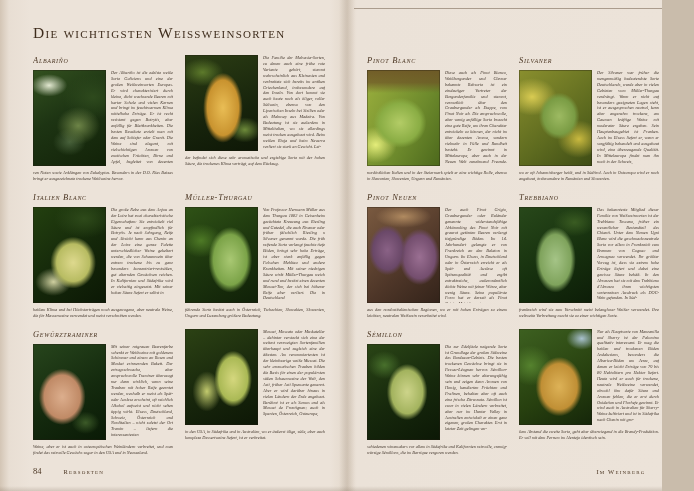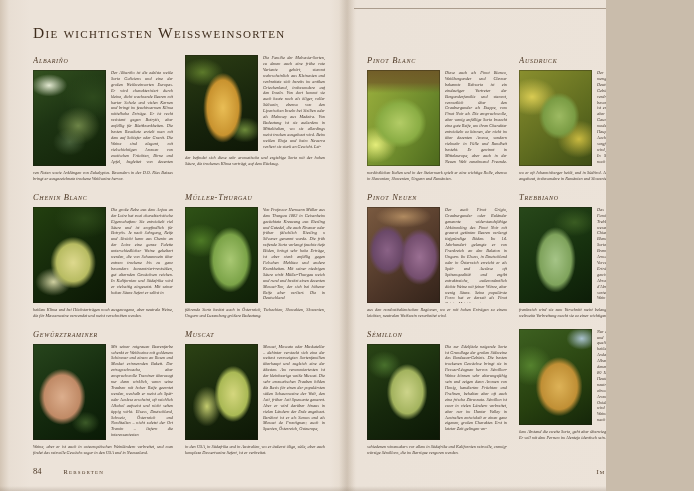"Die wichtigsten Weissweinsorten" .spread { width: 606px -> 662px }
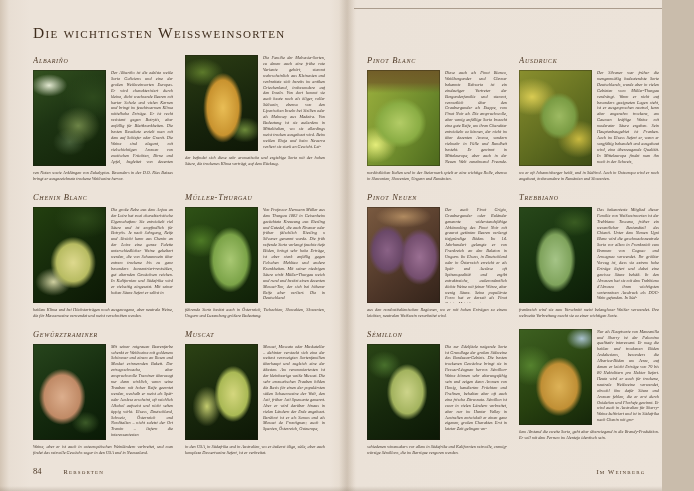"Ausdruck" h3.sec-h { text: Ausdruck -> Silvaner }
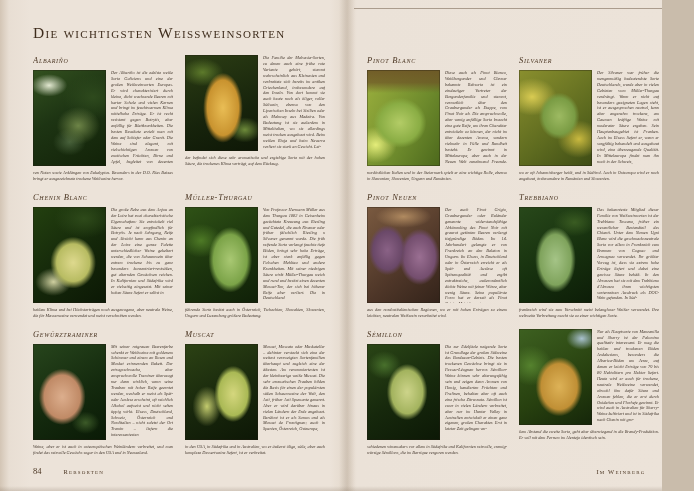"Chenin Blanc" h3.sec-h { text: Chenin -> Italien }
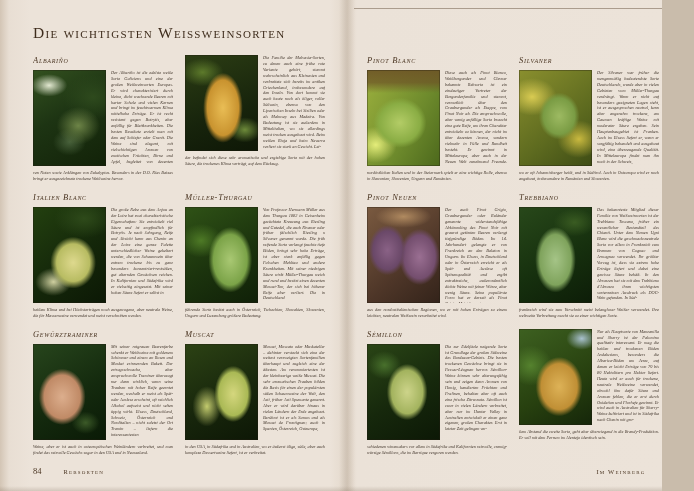"Muscat" h3.sec-h { html: <h3>Muscat</h3> -> none }
